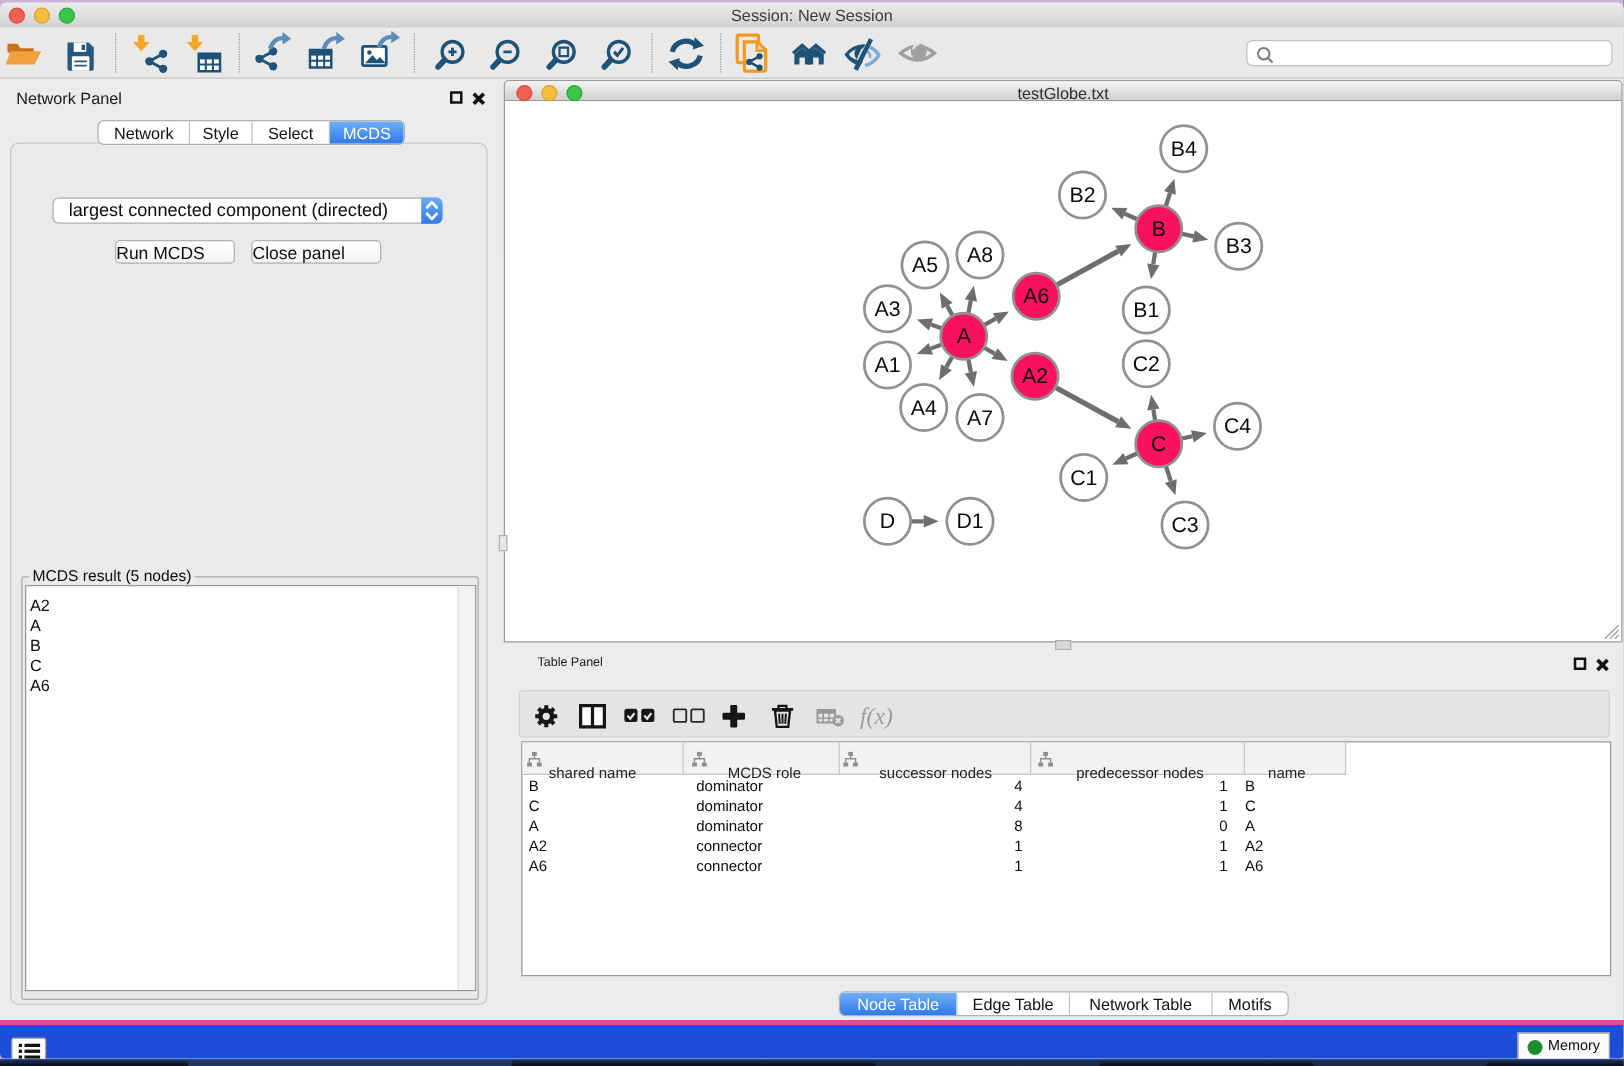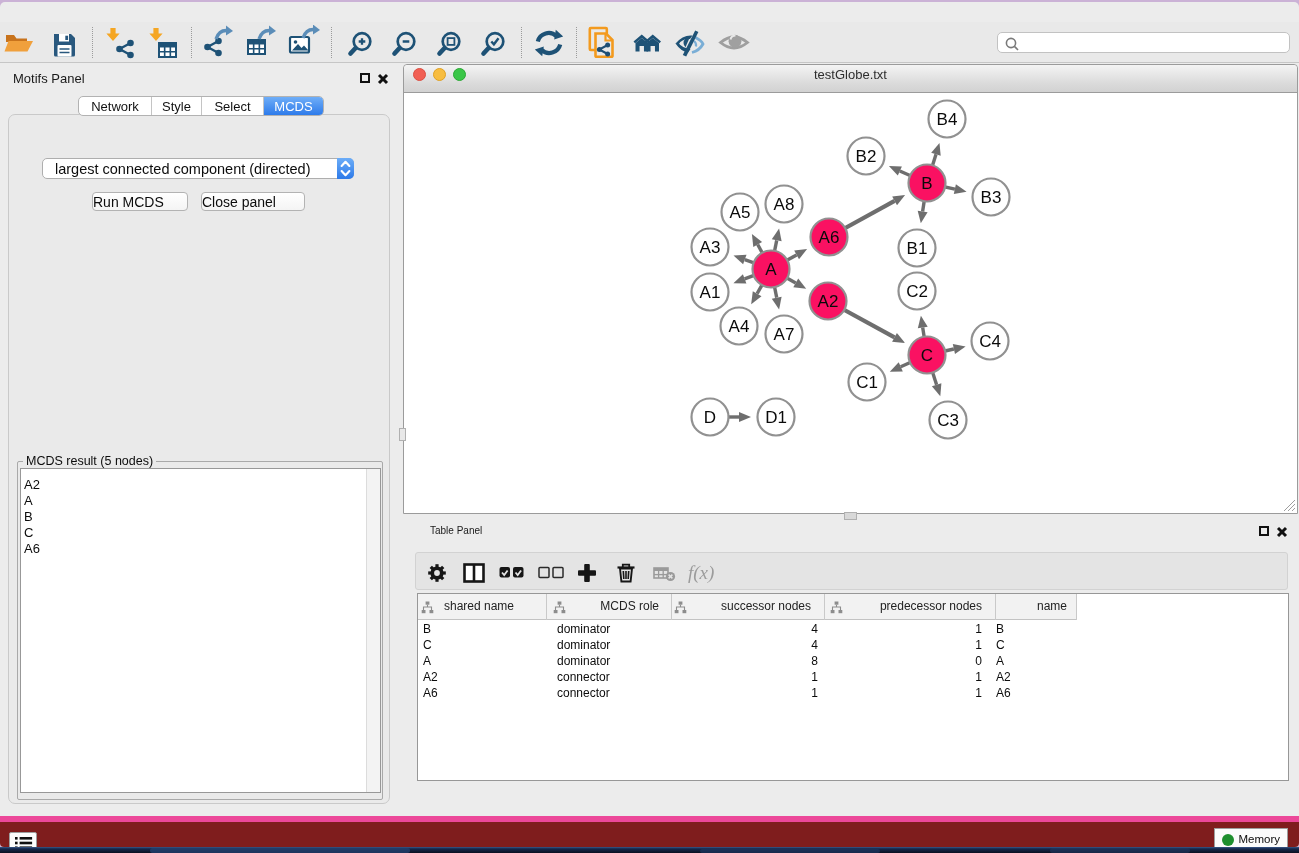"Session: New Session" div { html: none -> <div> <span></span> <span></span> <span></span> <div>Session: New Session</div> </div> }
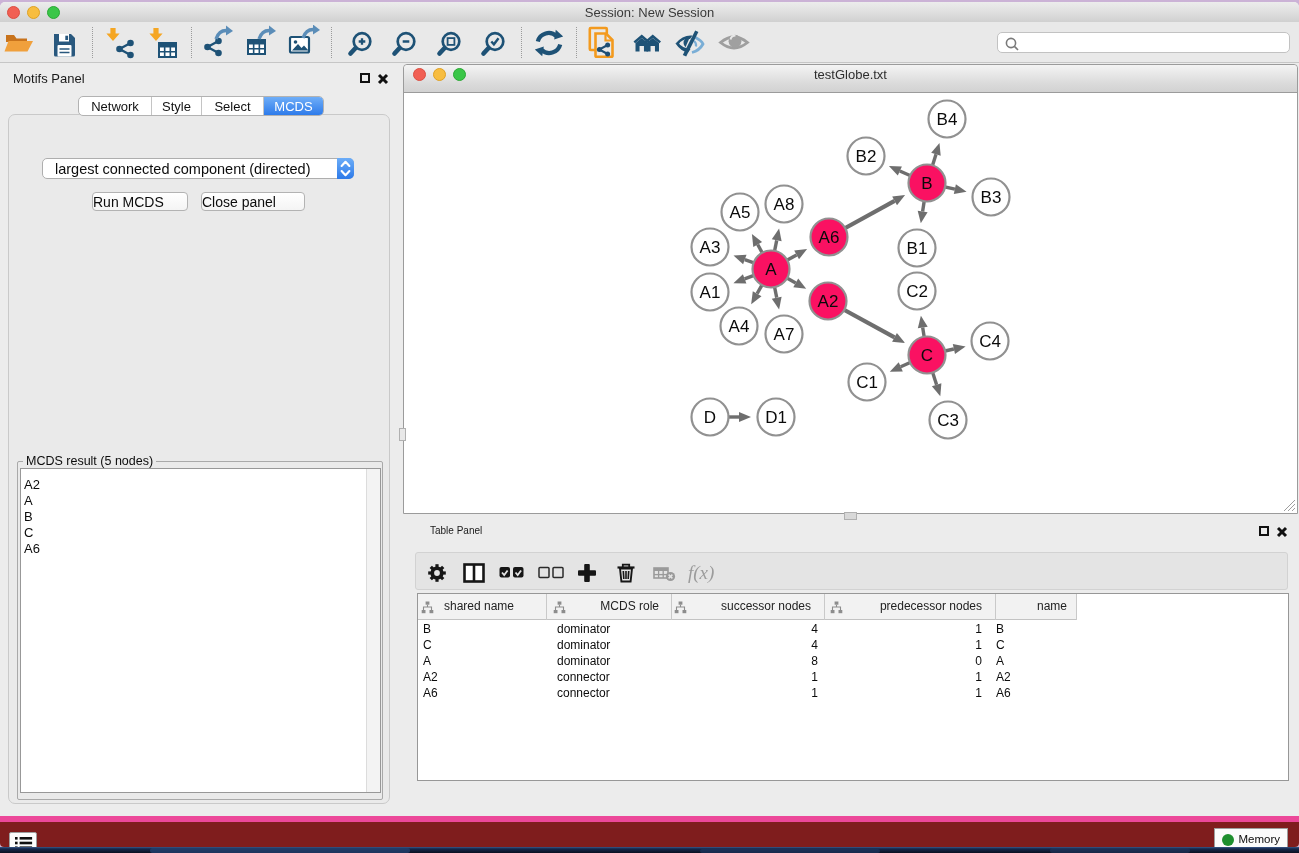"Motifs Panel" div { text: Motifs -> Network }
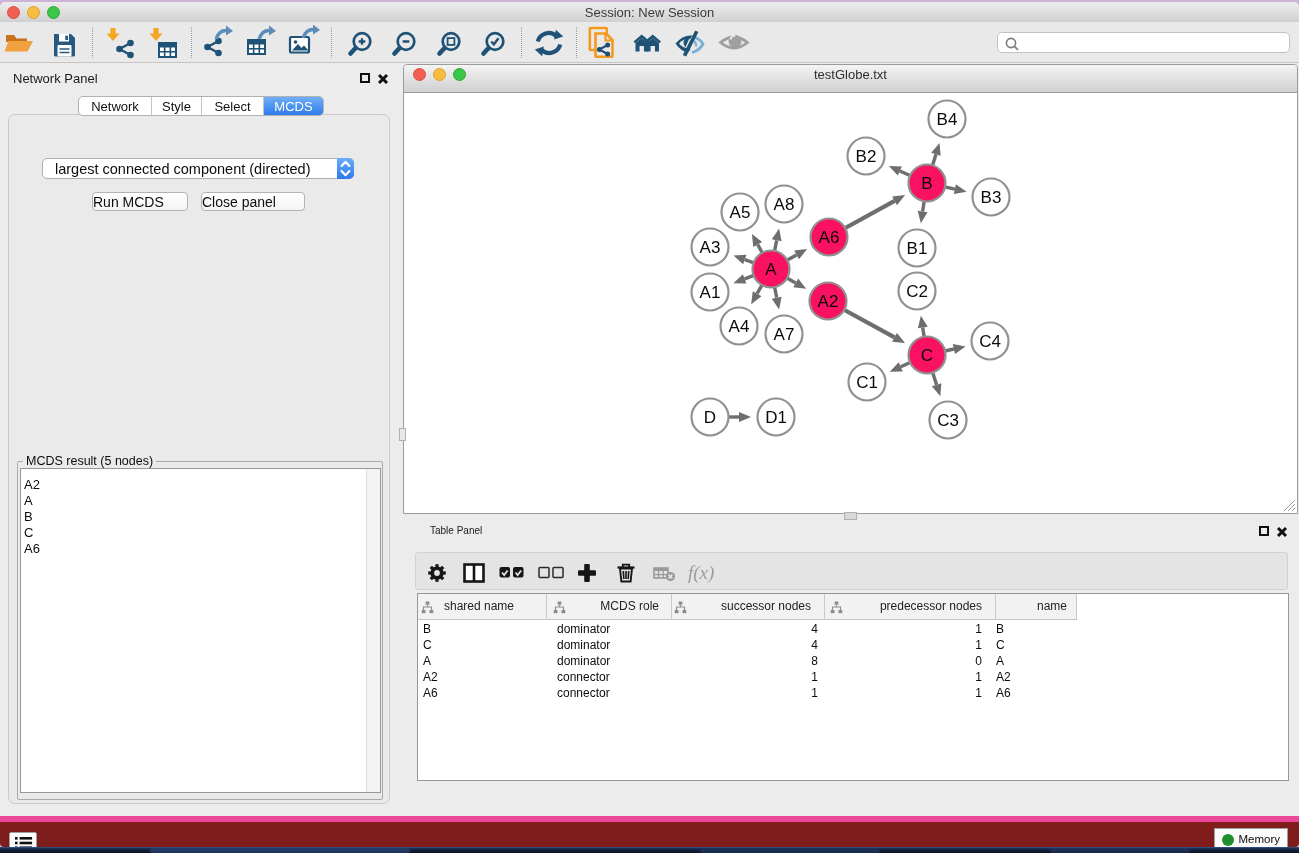"testGlobe.txt" #iwin-tb { height: 28px -> 16px }
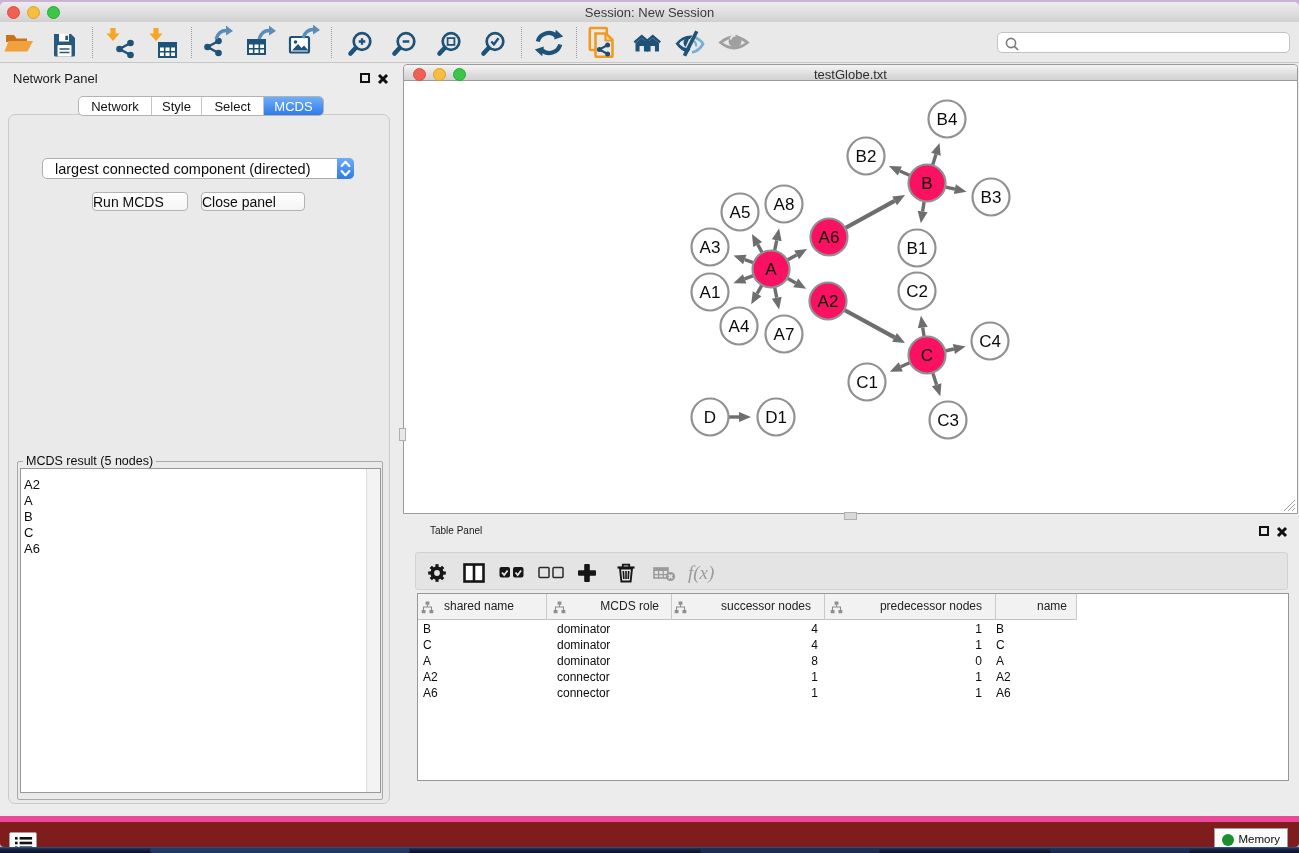"shared name" #tbl .hlabel { text-align: right -> center; top: 0 -> 12px }
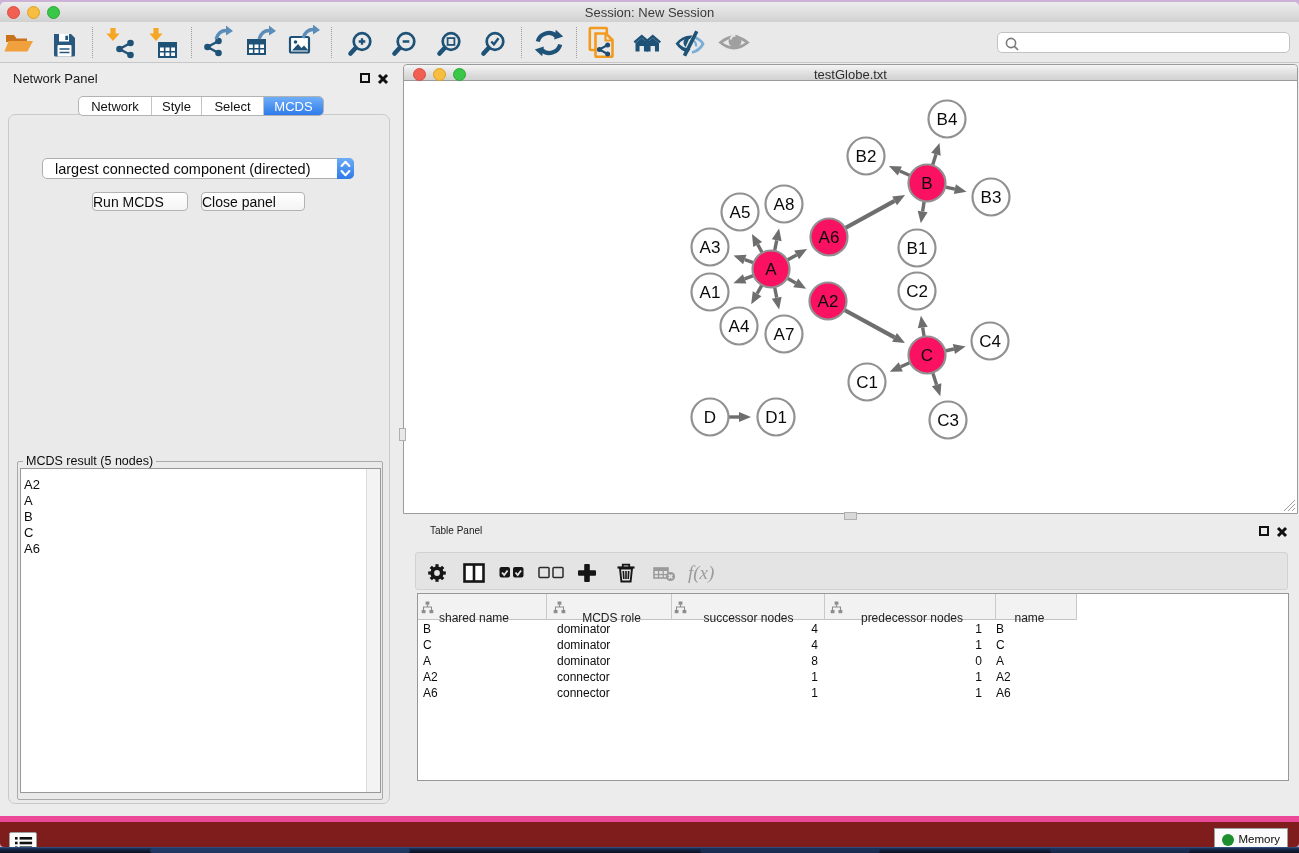"Node Table" div.tabs { html: none -> <div> <div>Node Table</div> <div>Edge Table</div> <div>Network Table</div> <div>Motifs</div> </div> }
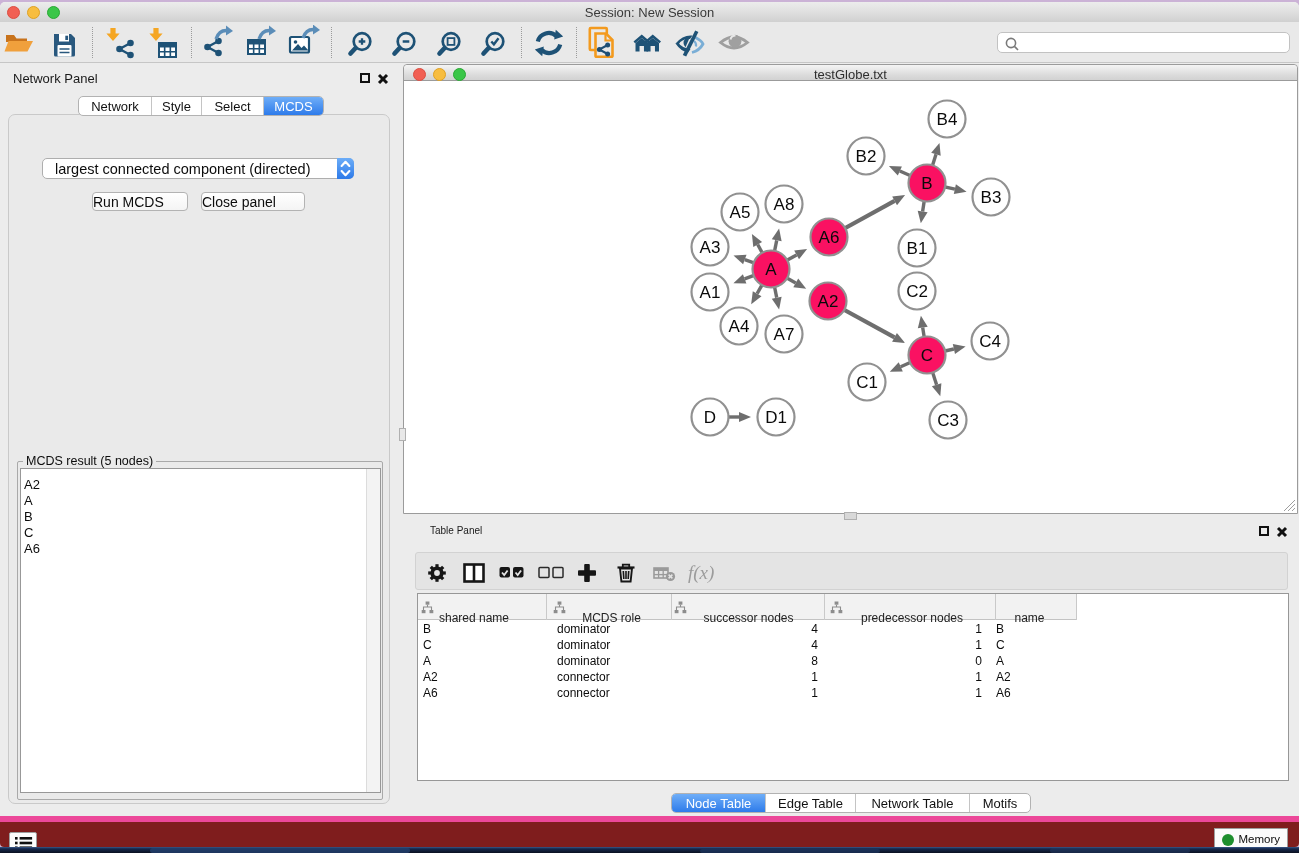"Memory" #statusbar { background: #7f1d1d -> #1d4ed8; border-top: 6px solid #ec4899 -> 4px solid #ec4899 }
